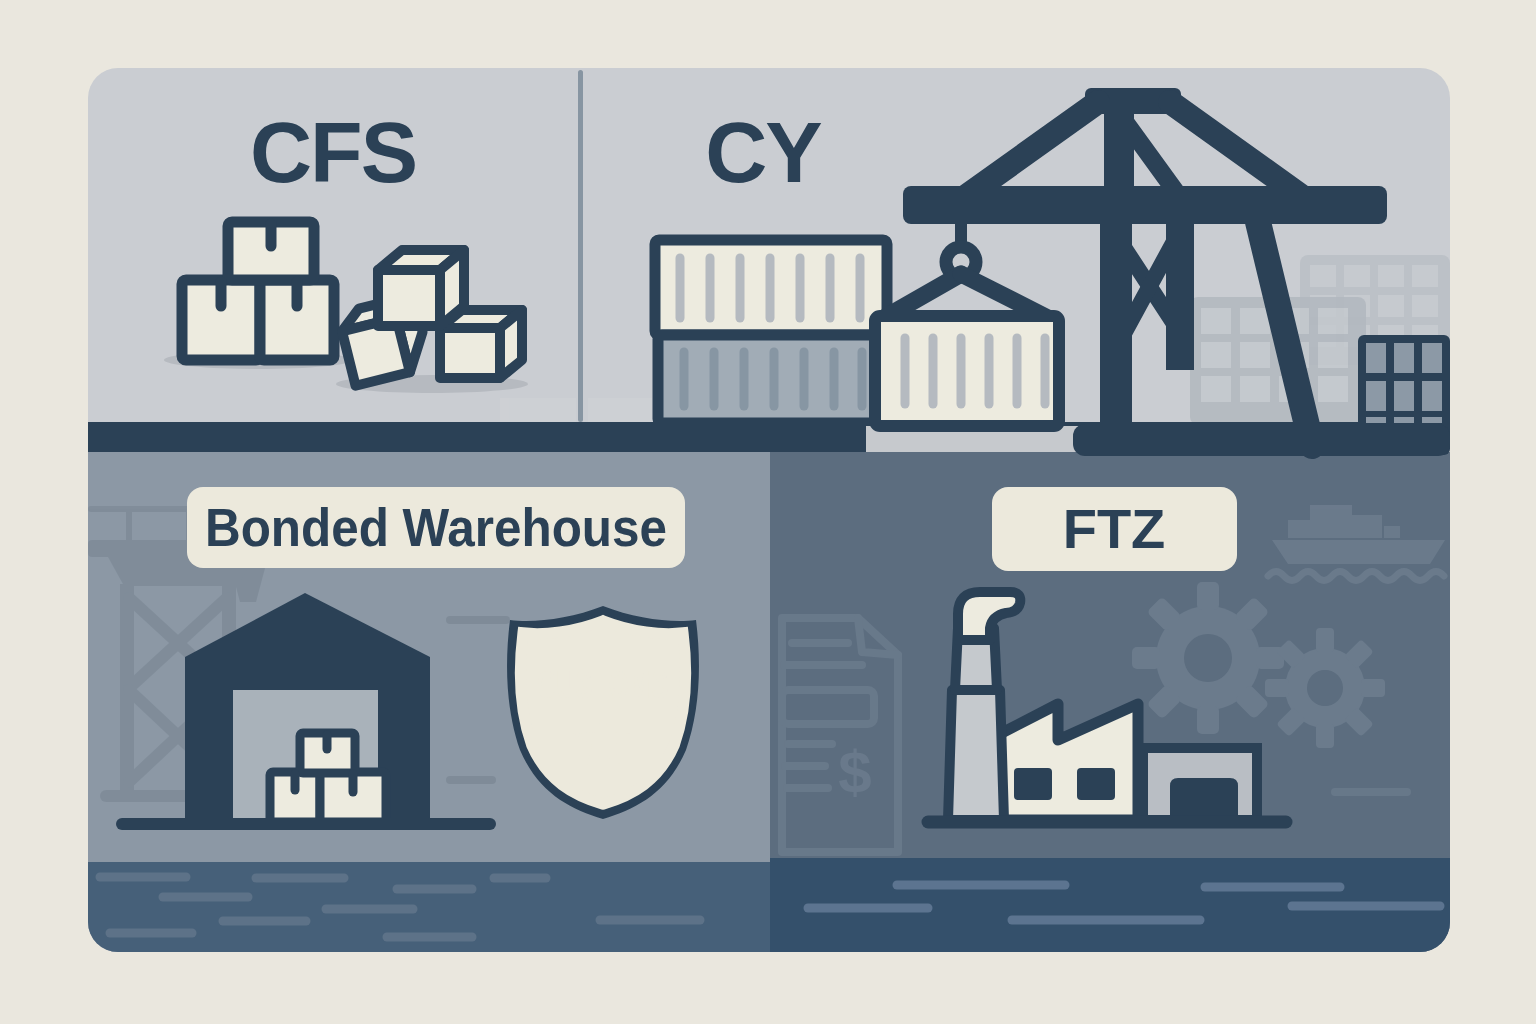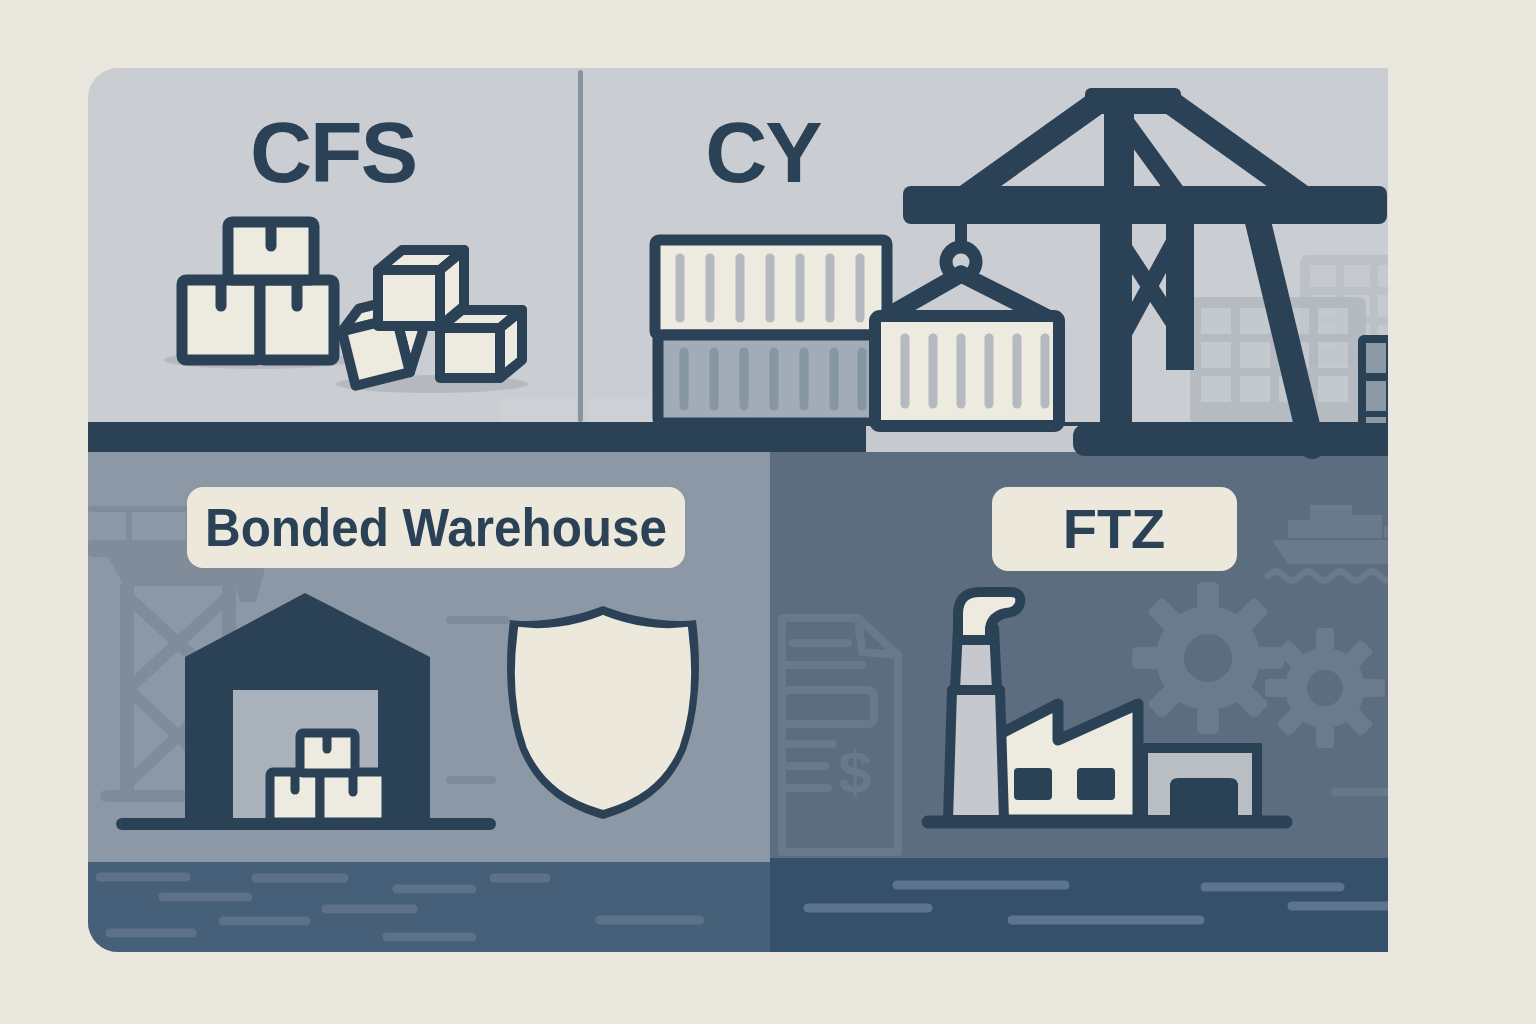"CFS" .stage { width: 1388px -> 1536px }
